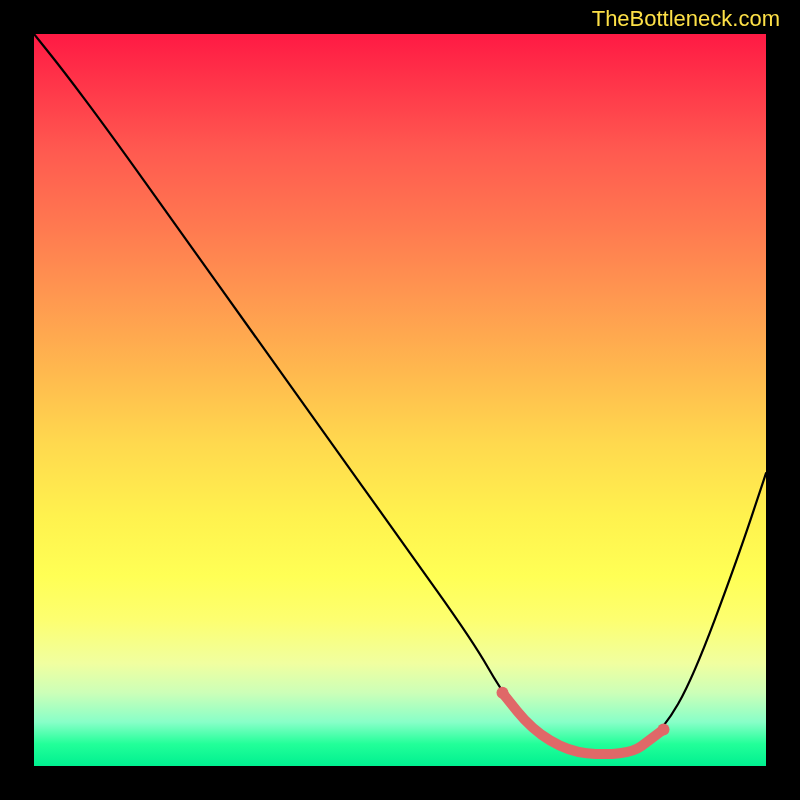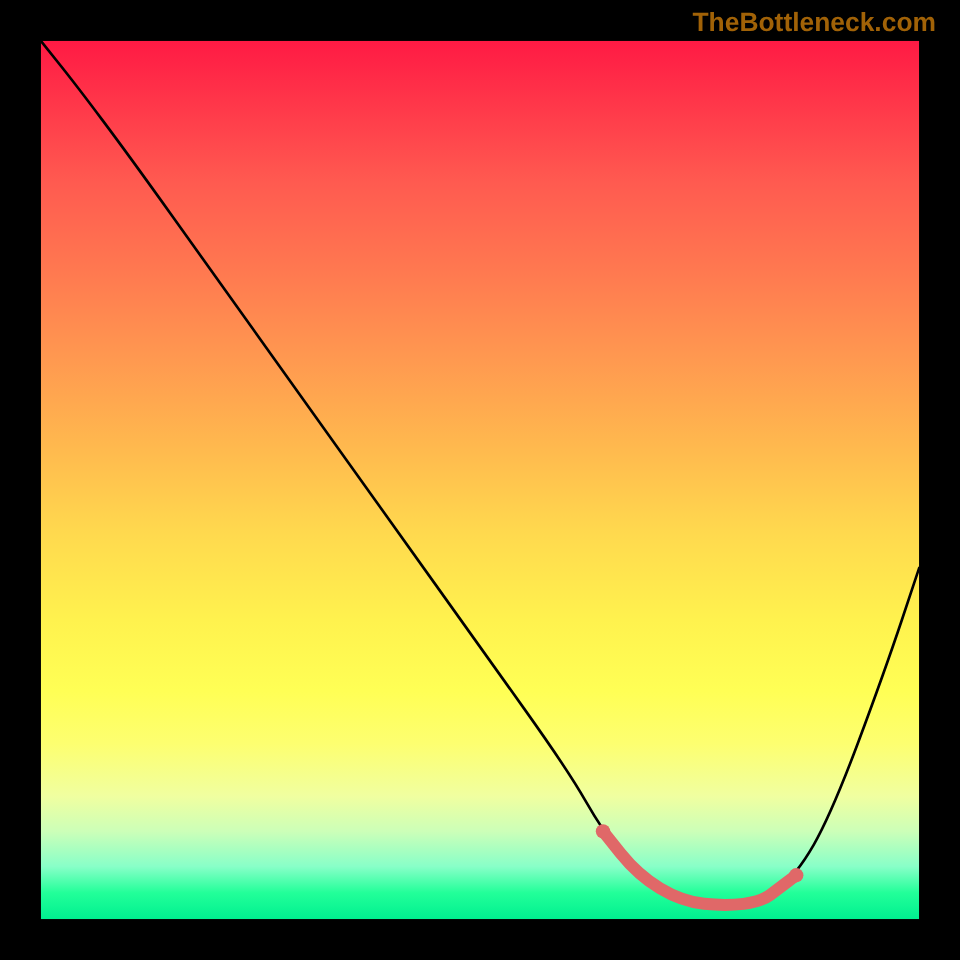"TheBottleneck.com" .watermark { color: #a16207 -> #fde047; font-weight: bold -> normal }
